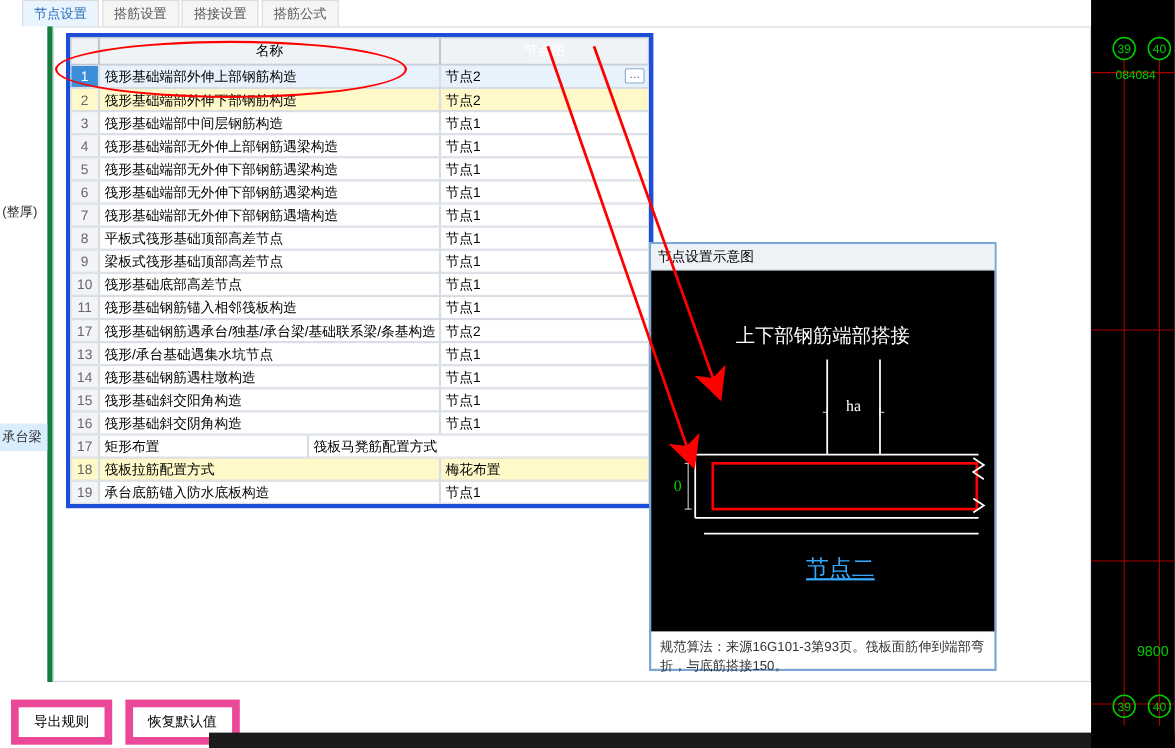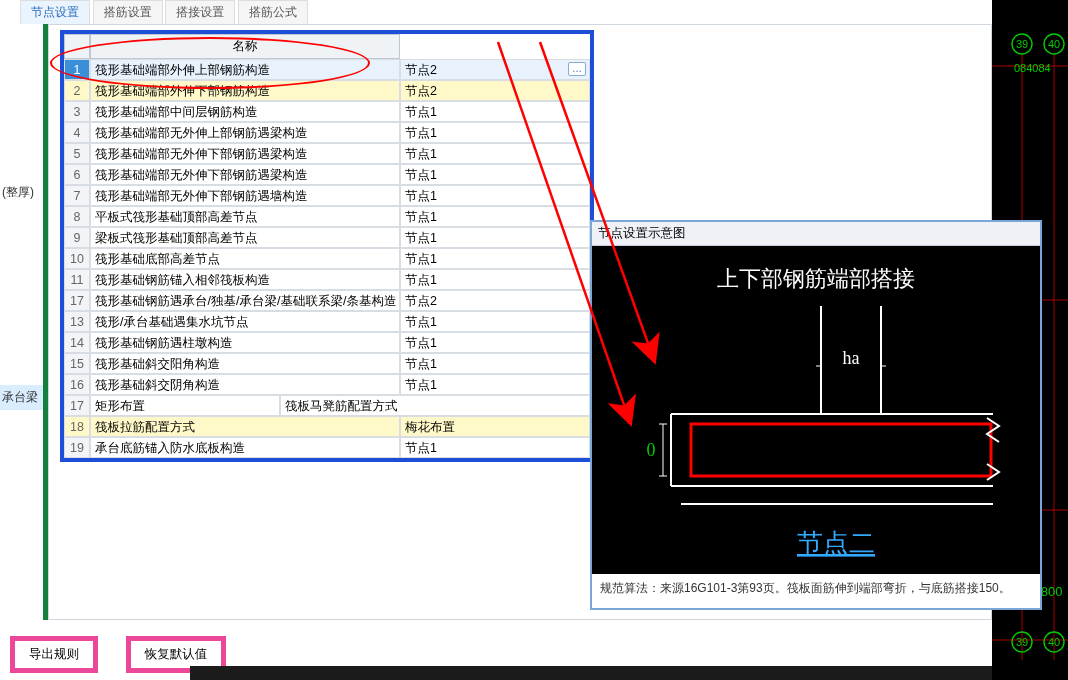"节点图" div.hcell { html: none -> <div>节点图</div> }
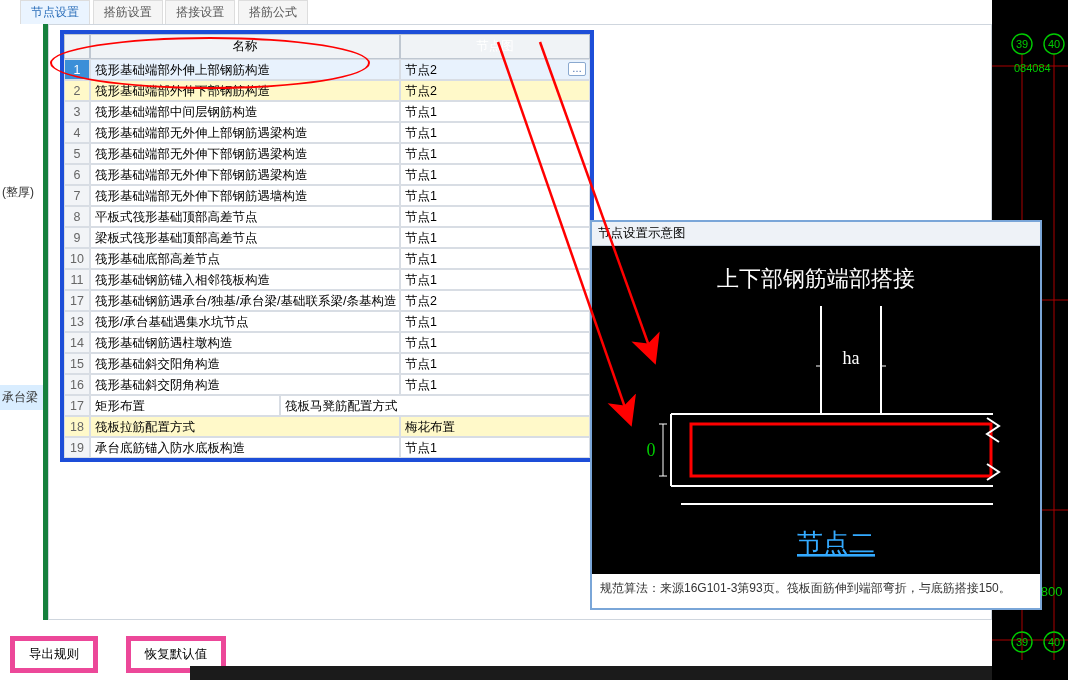"节点设置示意图" .popup { width: 452px -> 316px }
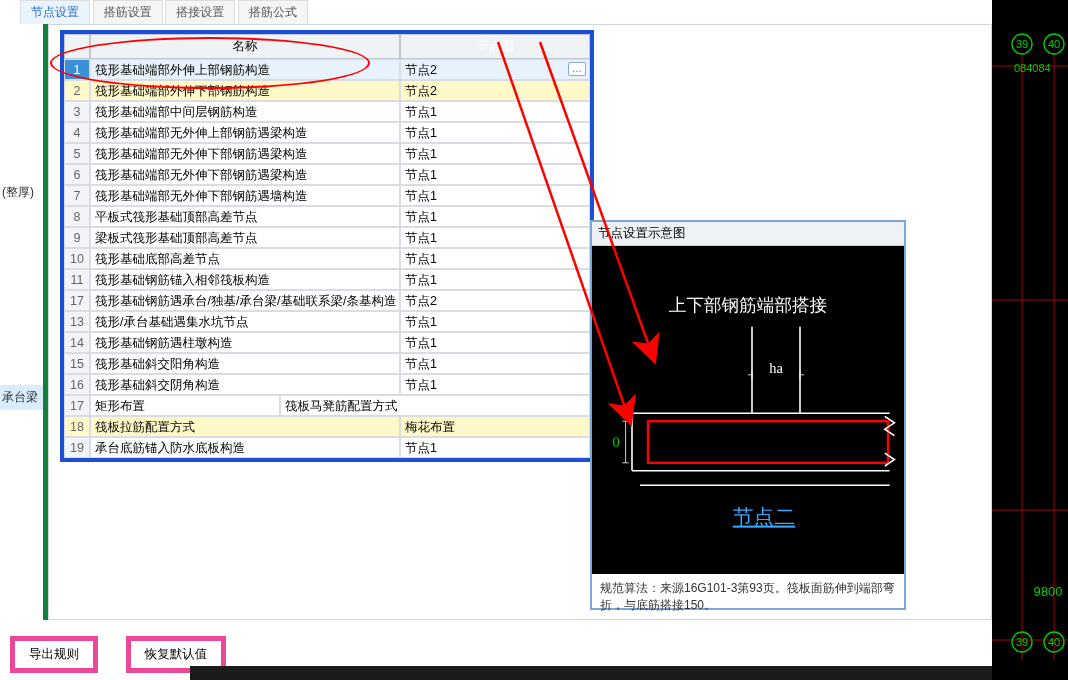"导出规则" .btn { border: 5px solid #ec4899 -> 7px solid #ec4899; margin-right: 24px -> 8px }
